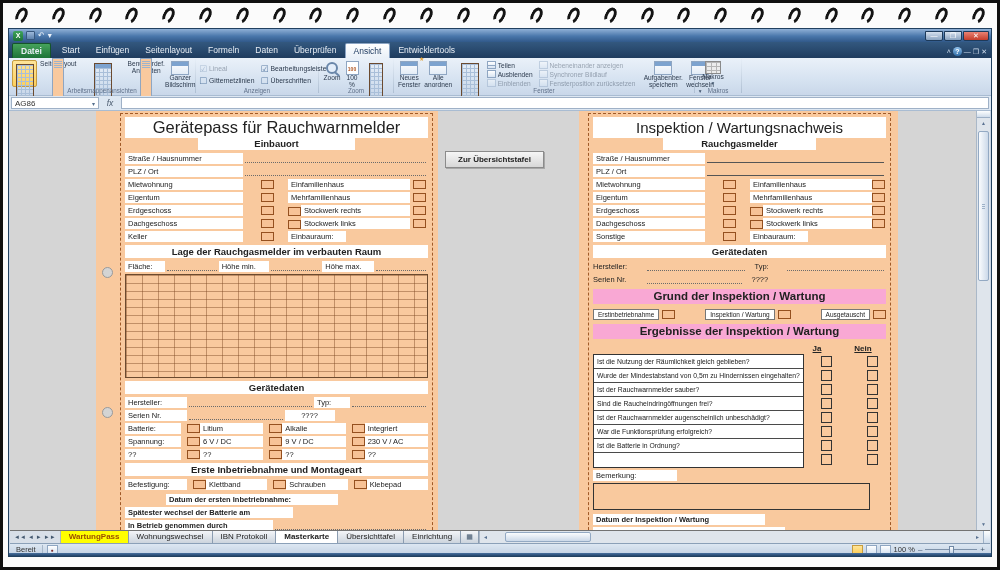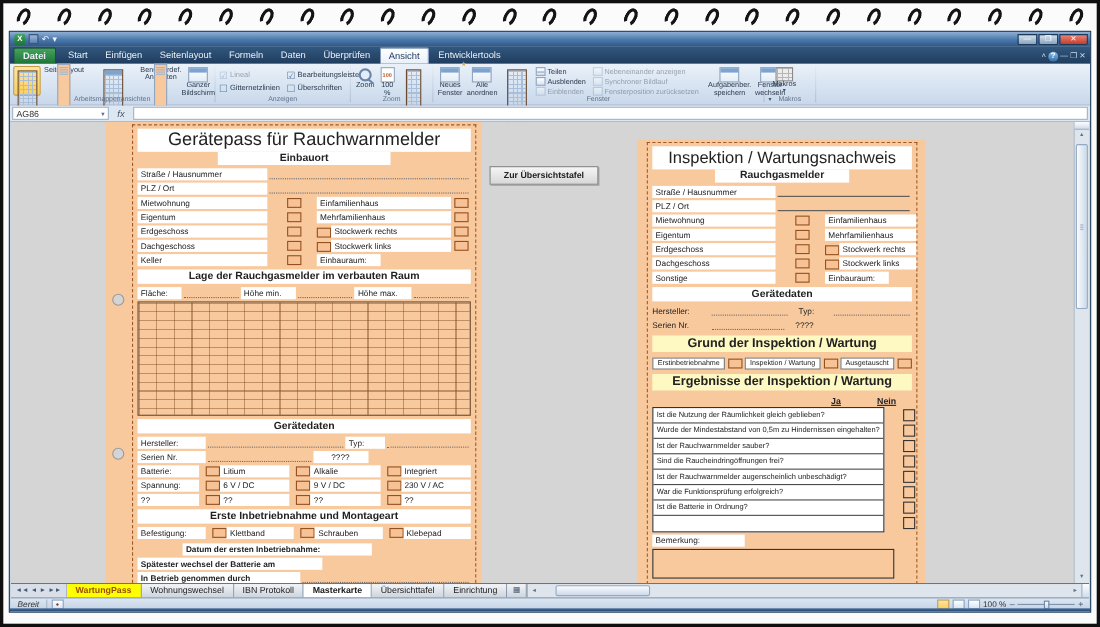"Inspektion / Wartungsnachweis" .page.pright { margin-top: 16px -> none; width: 262px -> 319px }
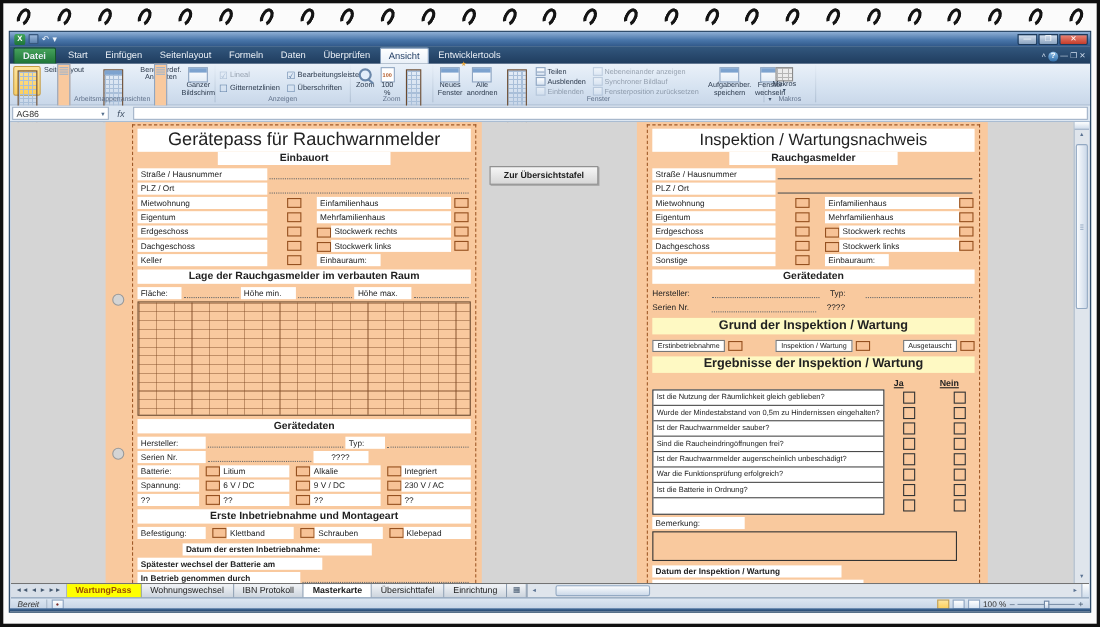"Grund der Inspektion / Wartung" .section2 { background: #fef9c3 -> #f9a8d4 }
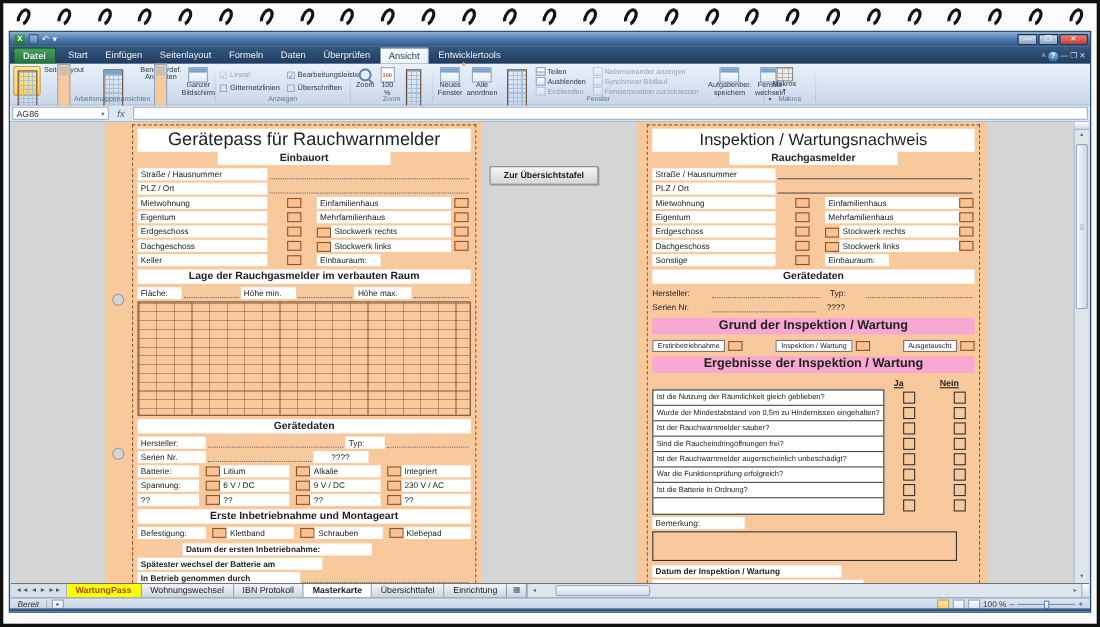"Bereit" .stready { font-style: italic -> none }
